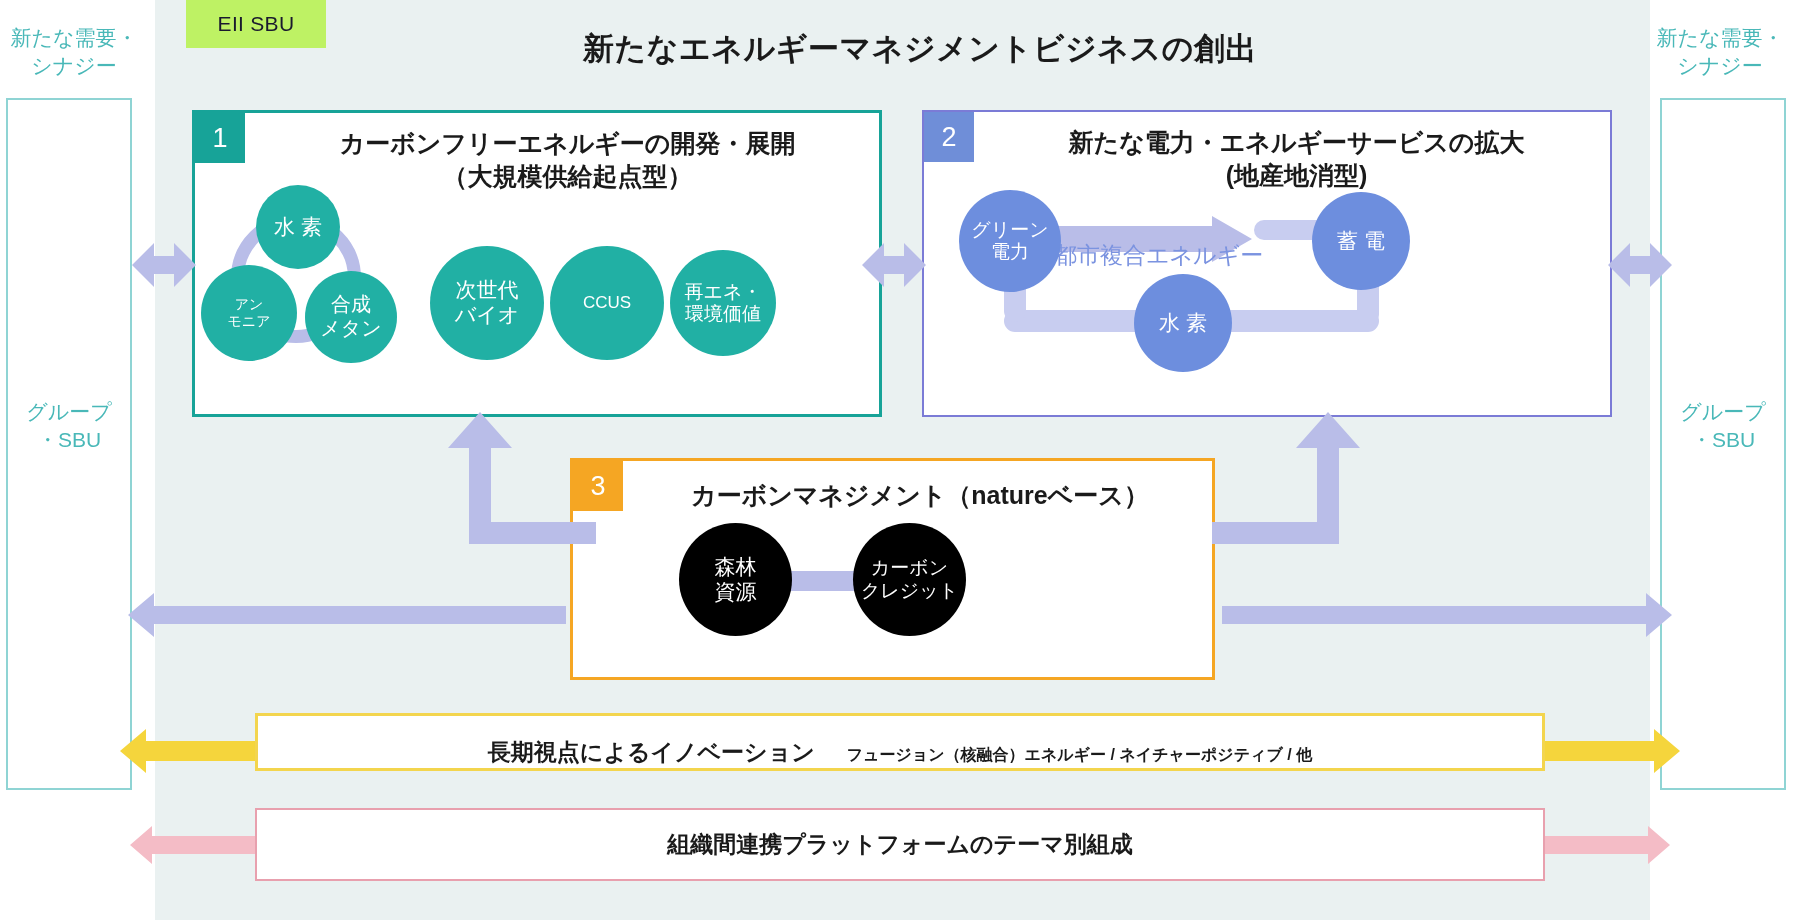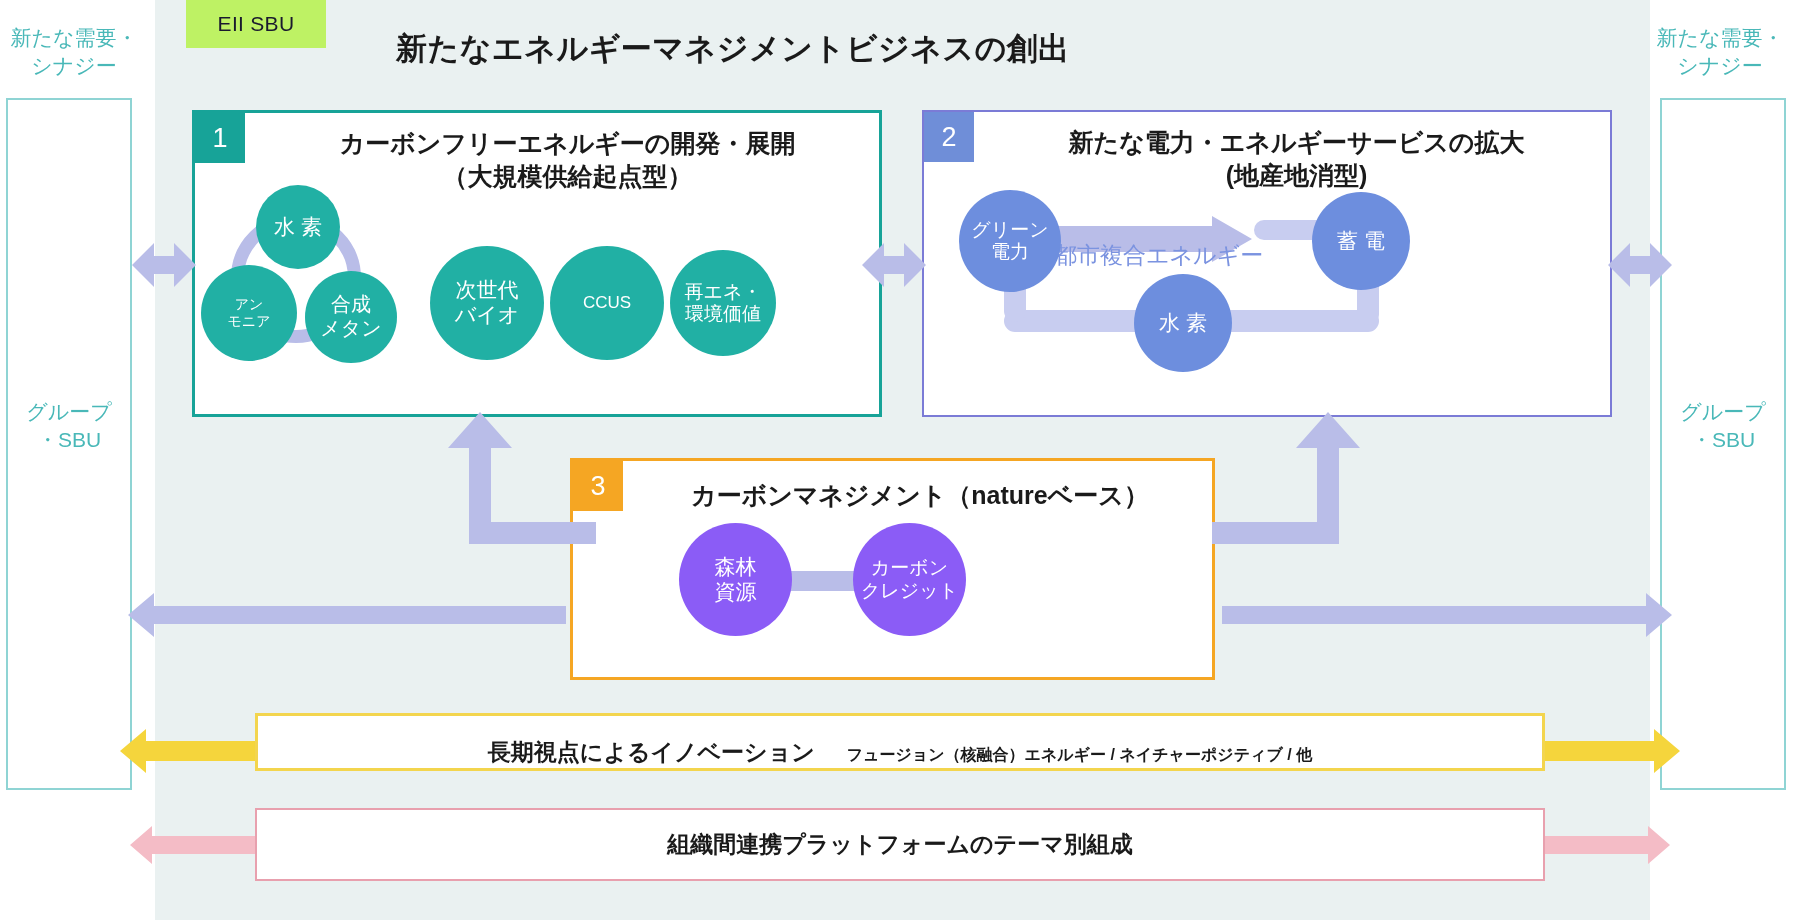"新たなエネルギーマネジメントビジネスの創出" .main-title { left: 396px -> 420px; text-align: none -> center }
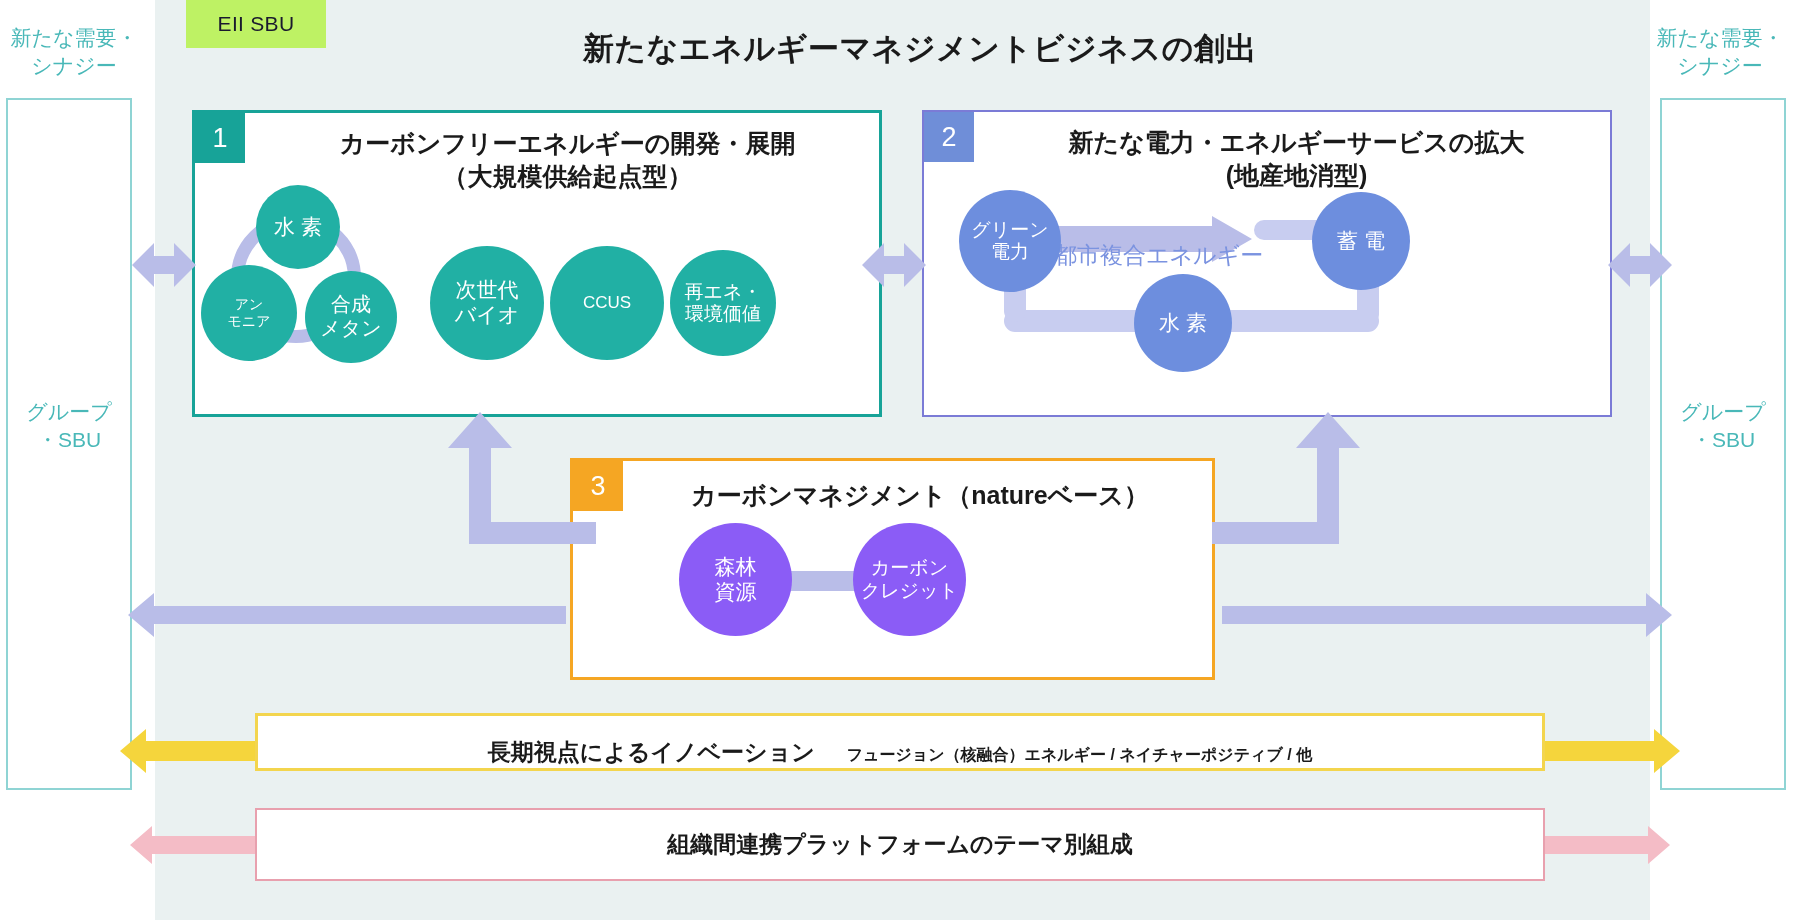"森林" .orange-c { background: #8b5cf6 -> #000000 }
